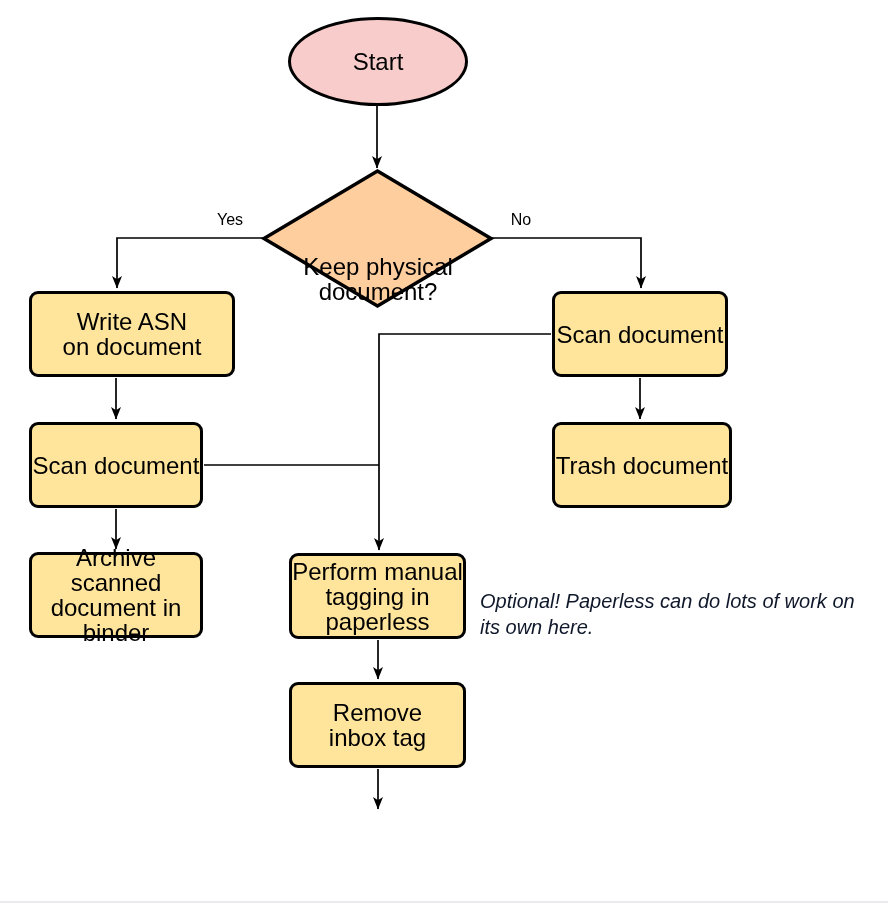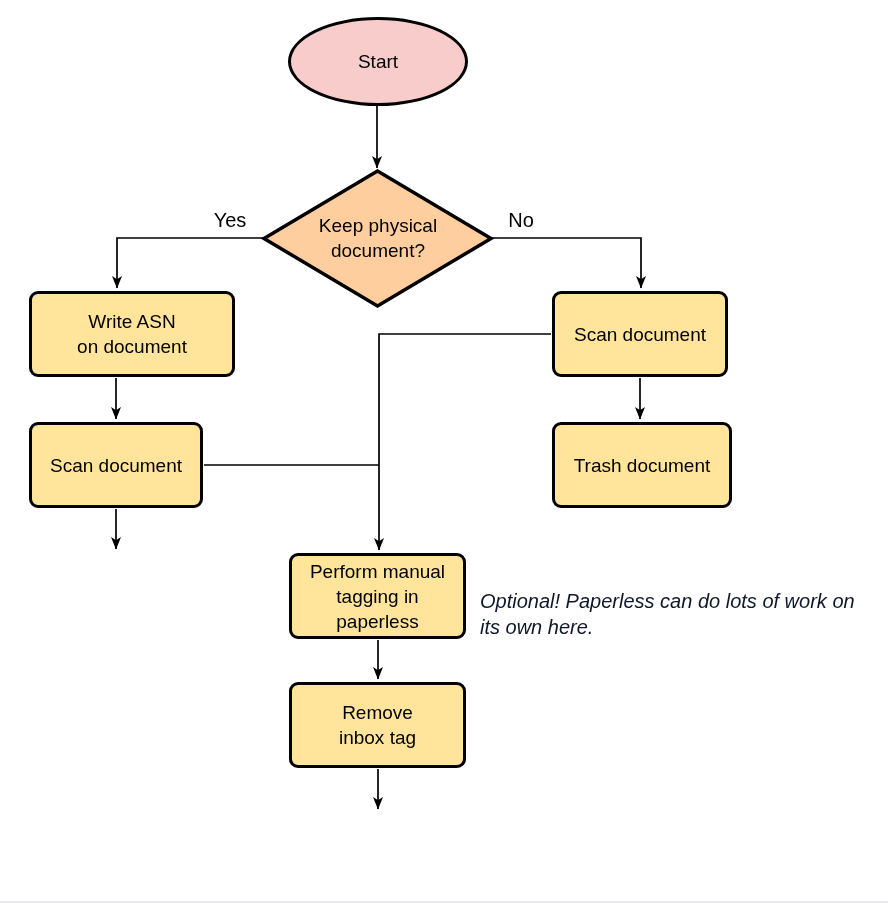"Start" .nlabel { font-size: 19px -> 24px }
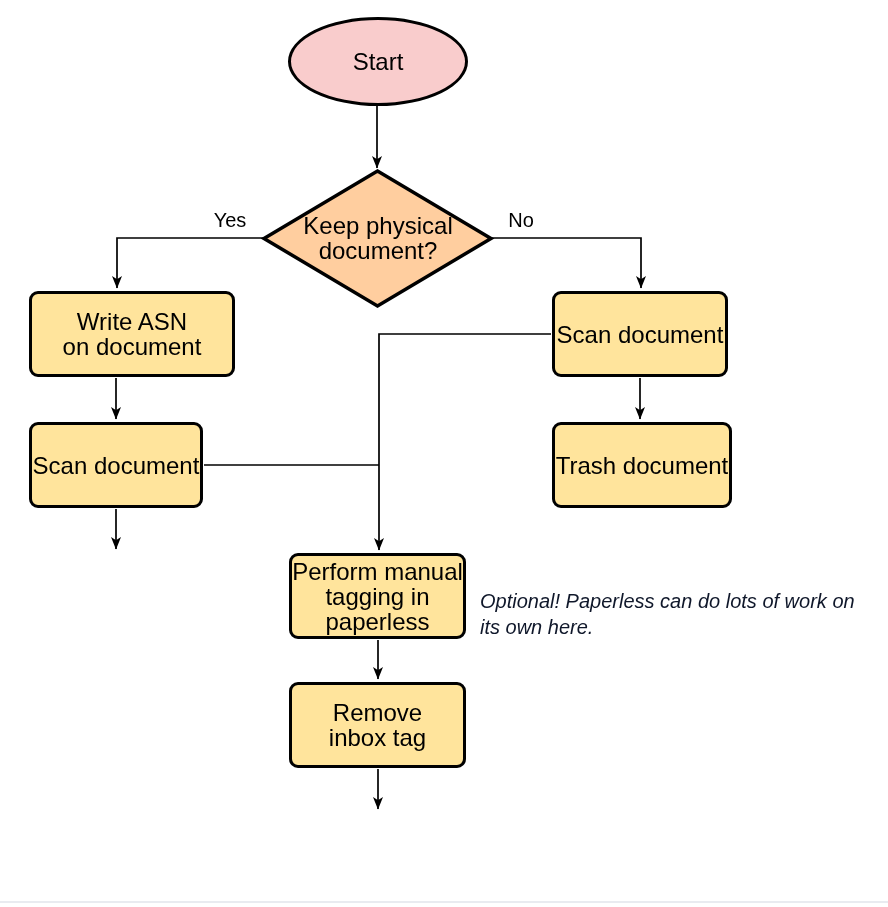"Yes" .edge-label { font-size: 20px -> 16px }
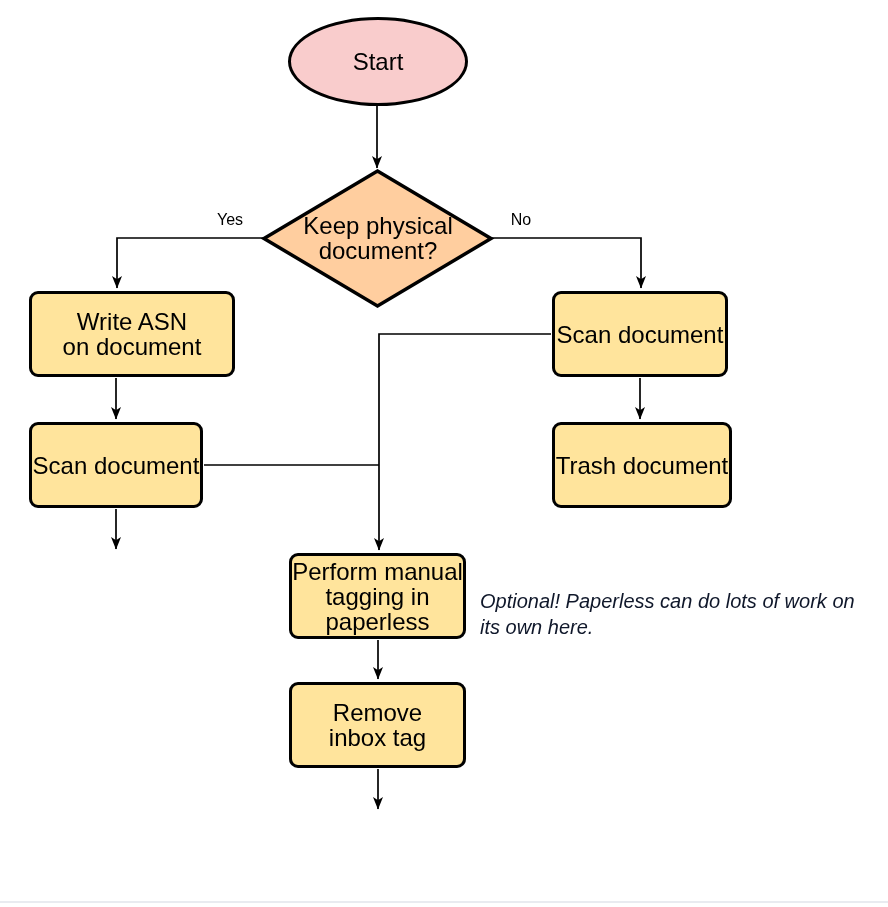"Keep physical" .decision-label { align-items: center -> flex-end }
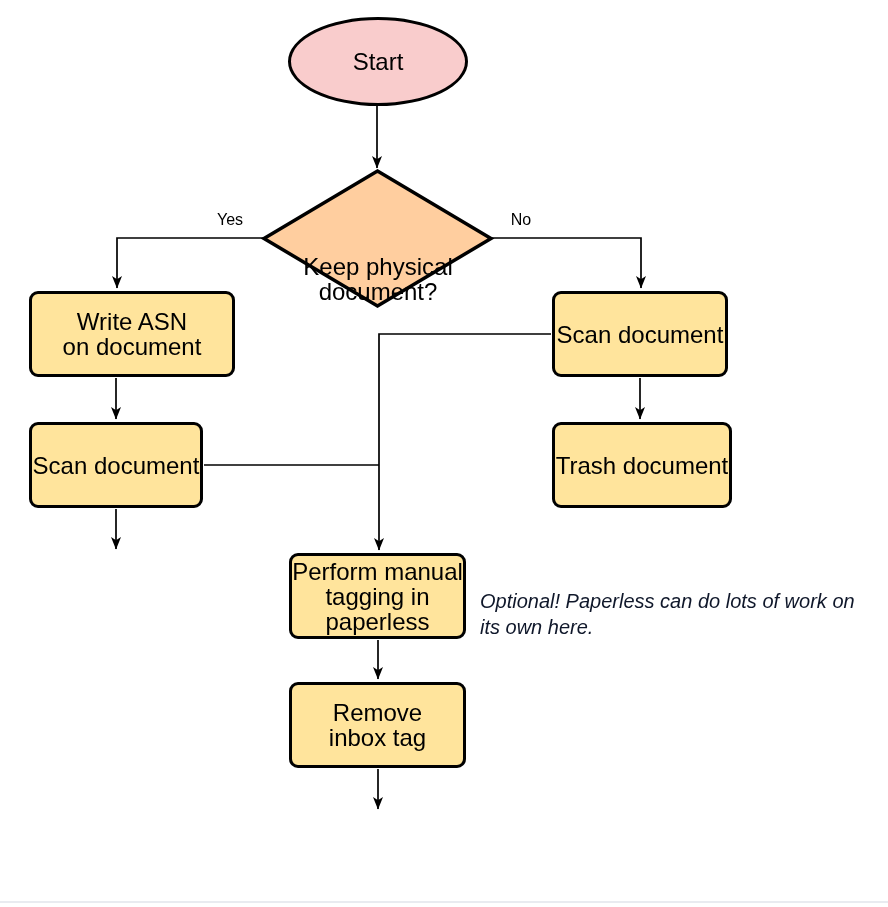"Archive scanned" div.node { html: none -> <div> <span>Archive scanned document in binder</span> </div> }
